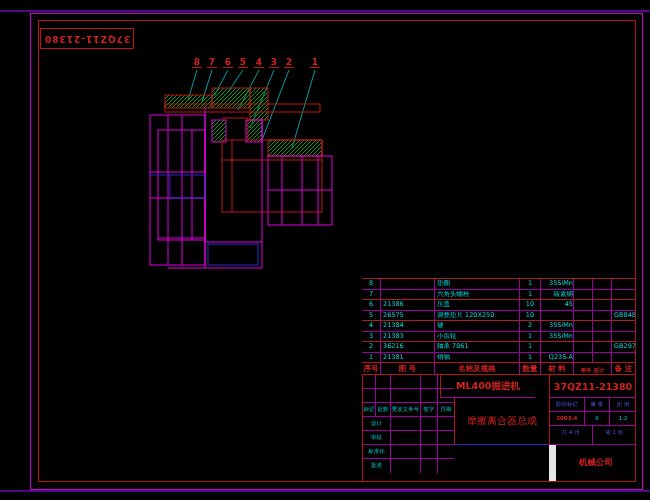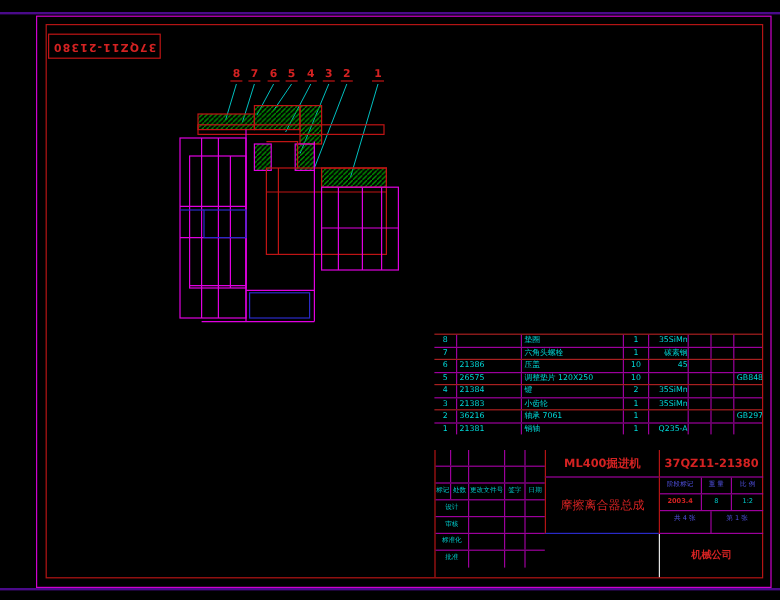"序号" div { html: none -> <div> <span>序号</span> <span>图 号</span> <span>名称及规格</span> <span>数量</span> <span>材 料</span> <span> <span>单件 总计</span> </span> <span>备 注</span> </div> }
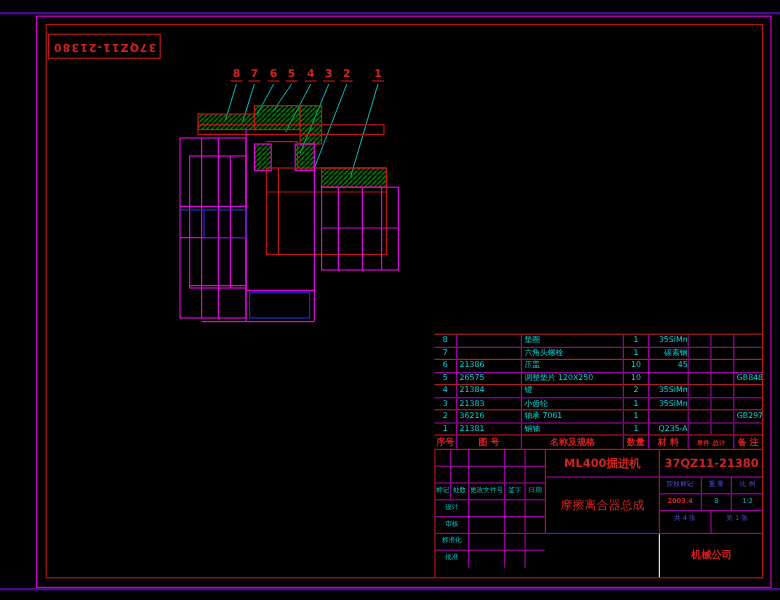"ML400掘进机" #mid-top { left: 91px -> 77px }
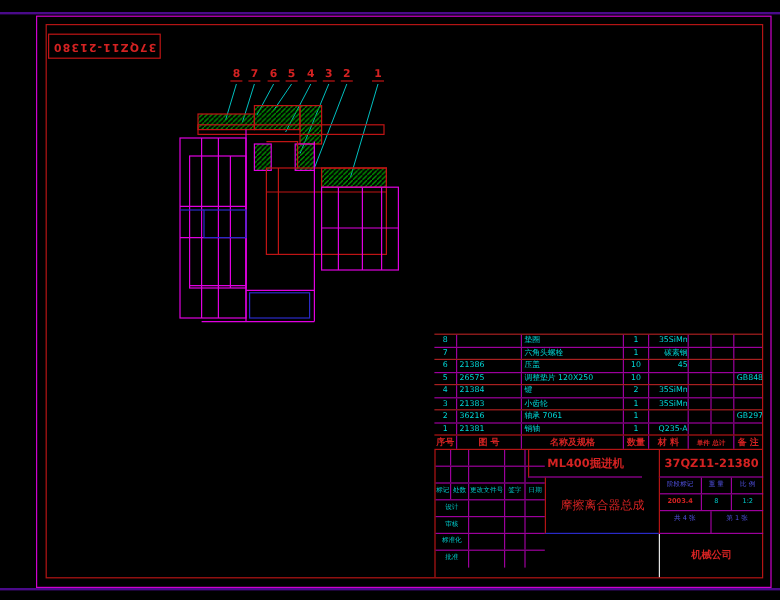"机械公司" #right-bot { border-left: 1px solid #e5e5e5 -> 7px solid #e5e5e5 }
